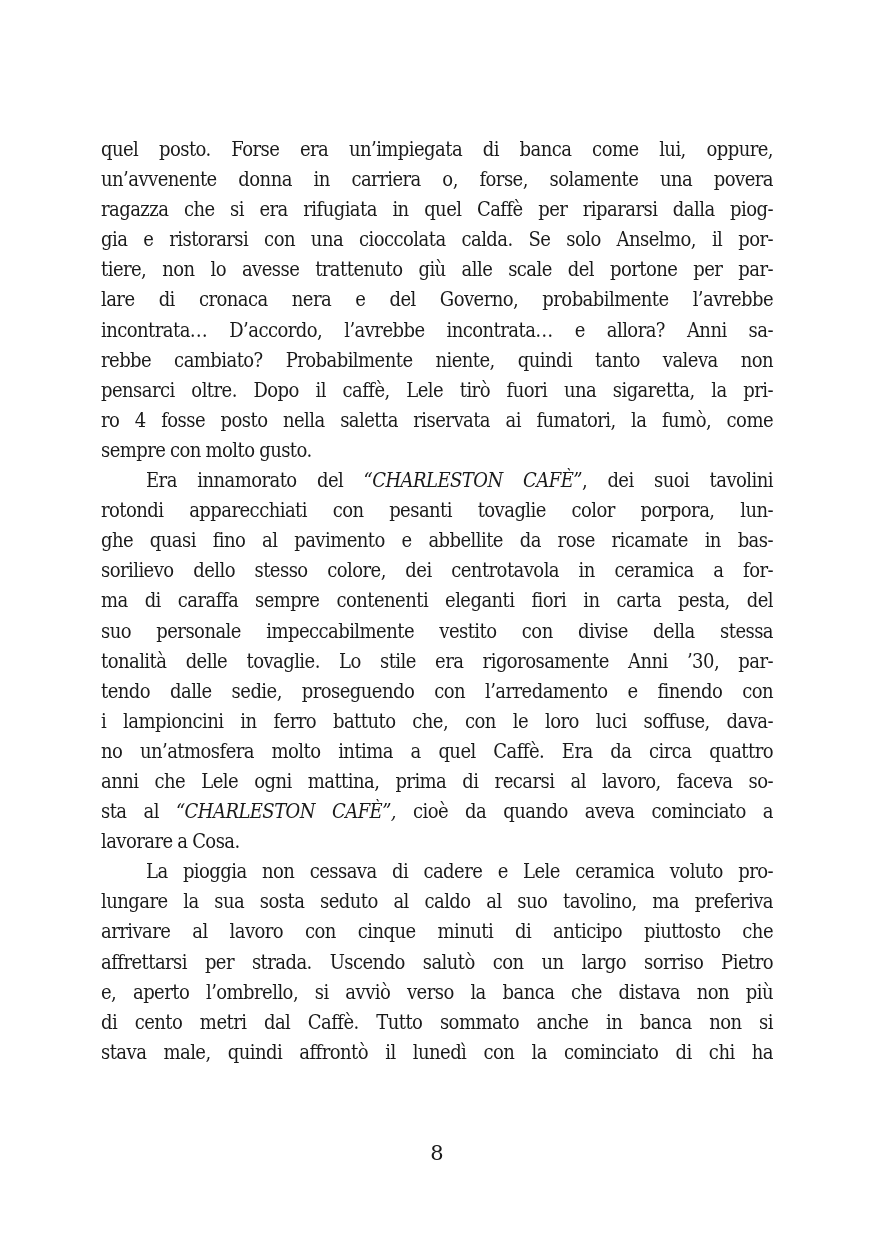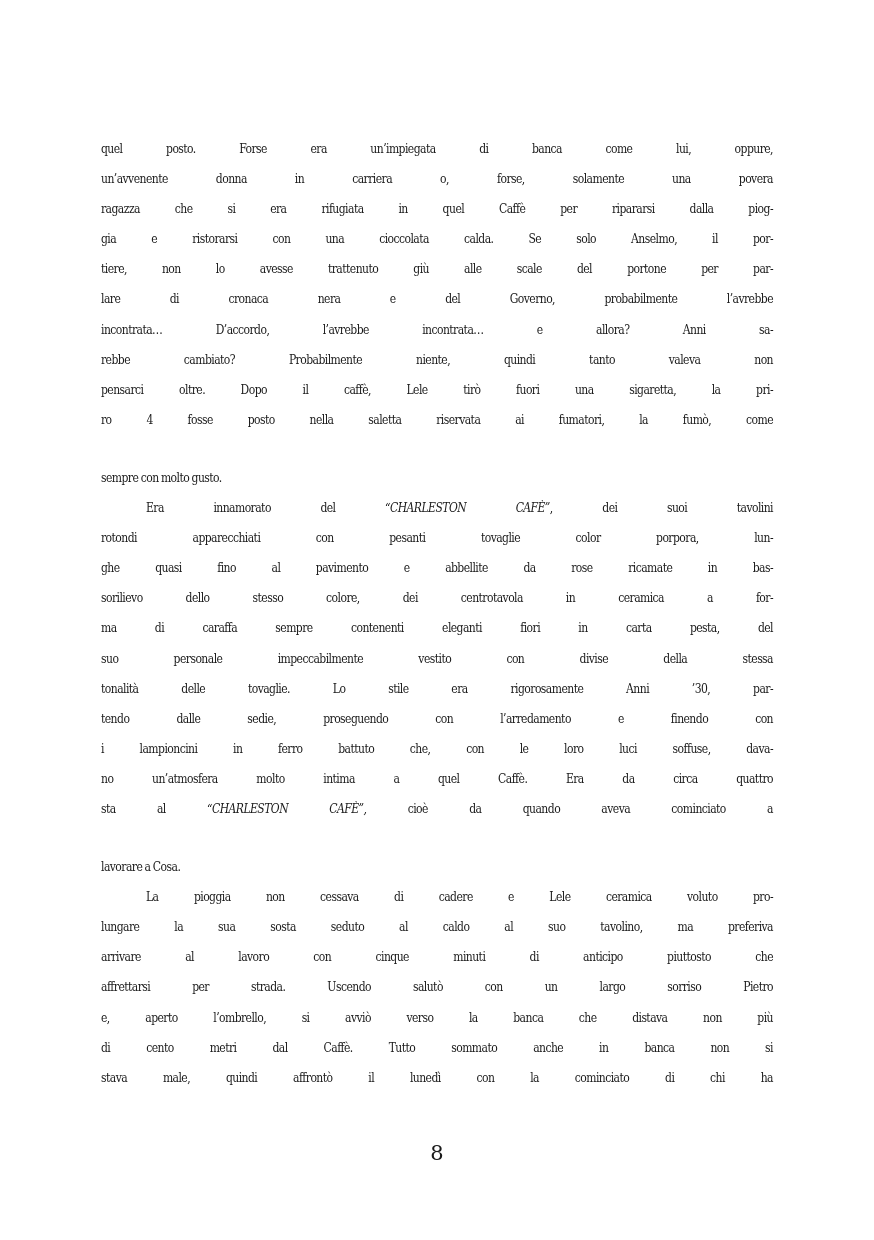"quel posto. Forse era un’impiegata" .line { font-size: 12px -> 20px }
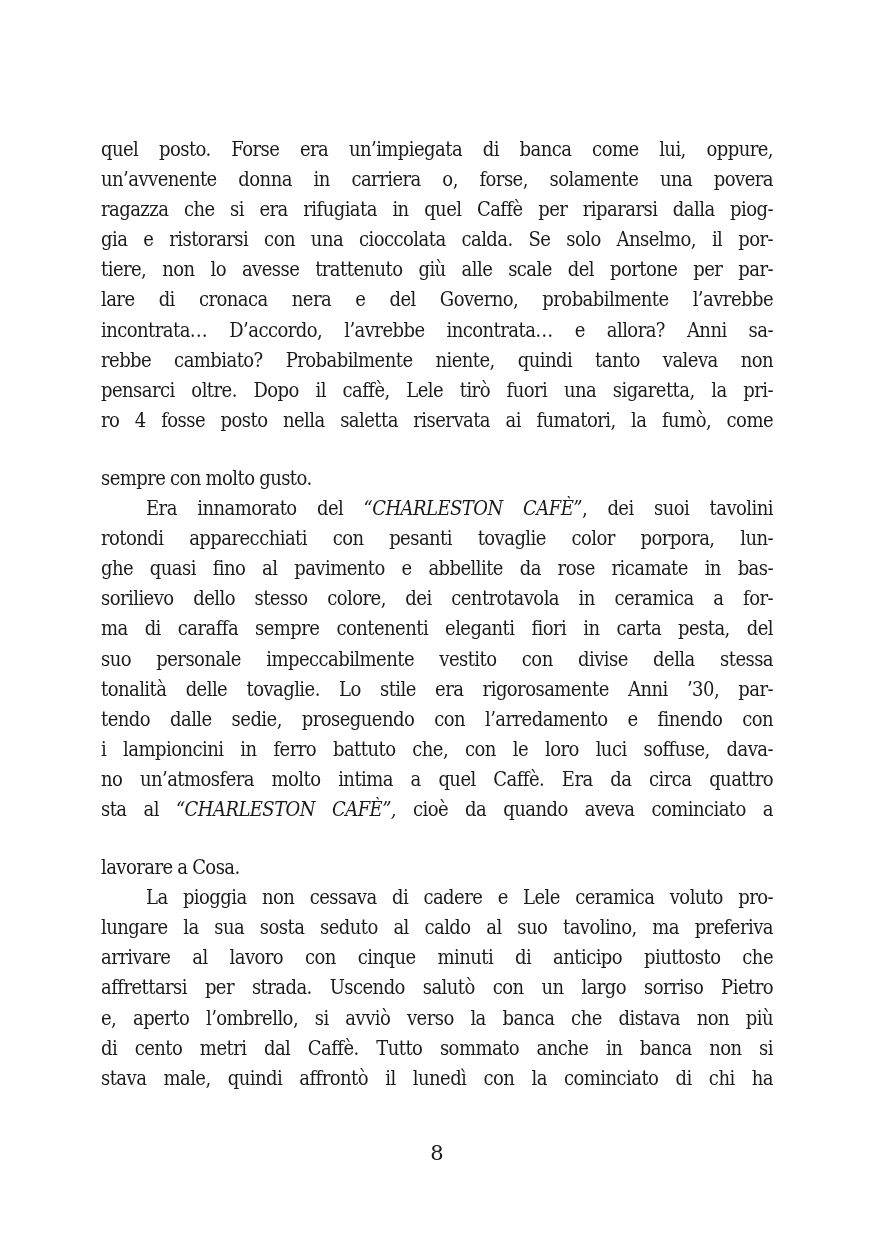"sempre con molto gusto." .line.last { margin-top: 28px -> none }
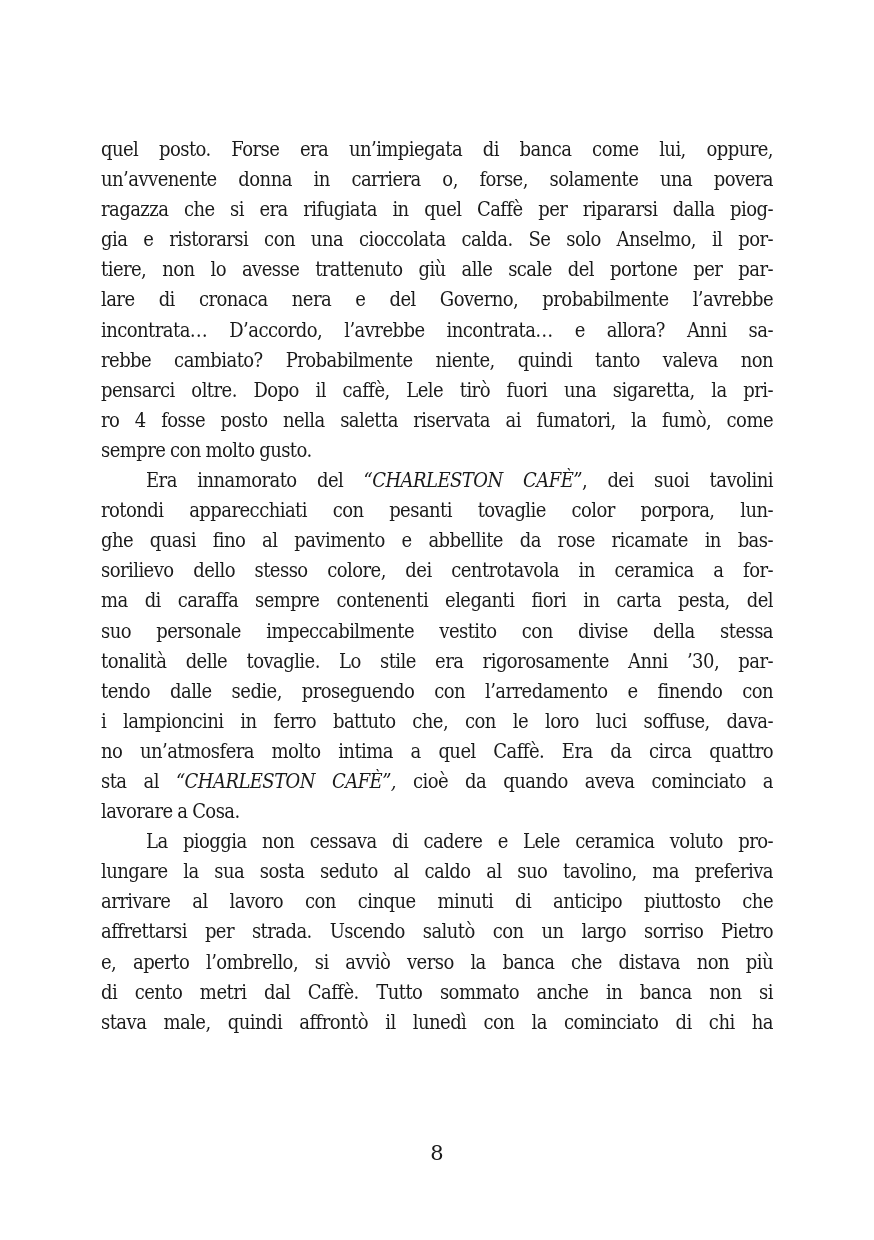"anni che Lele ogni mattina," span.line { html: none -> <span><span>anni che Lele ogni mattina, prima di recarsi al lavoro, faceva so-</span></span> }
